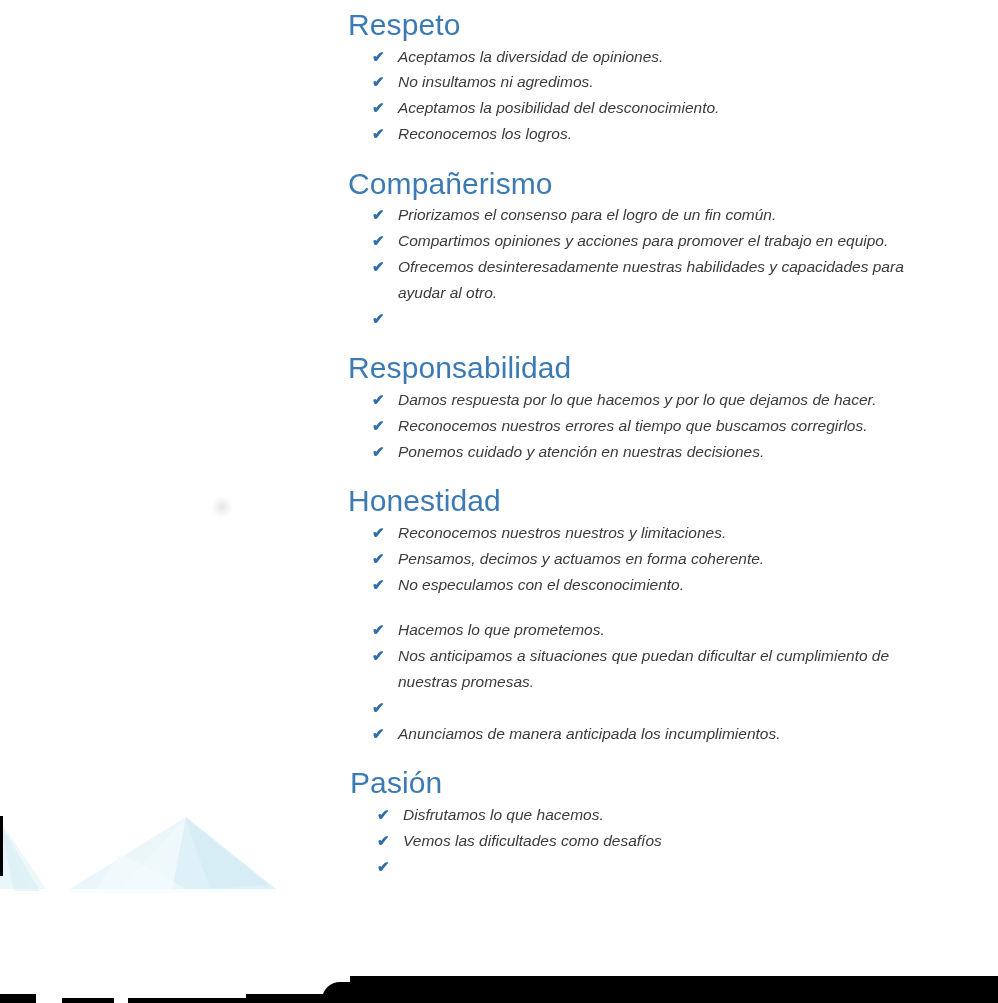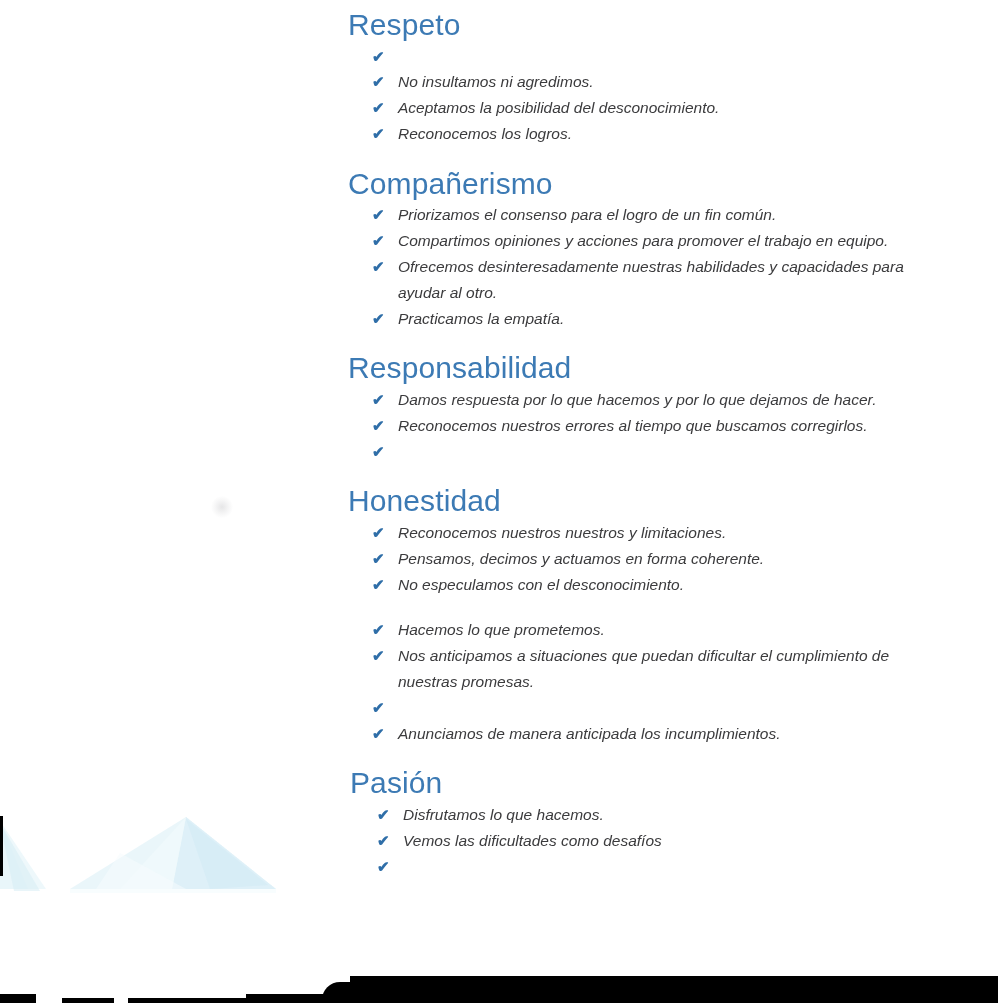"Aceptamos la diversidad de opiniones." span.bullet-text { html: none -> <span>Aceptamos la diversidad de opiniones.</span> }
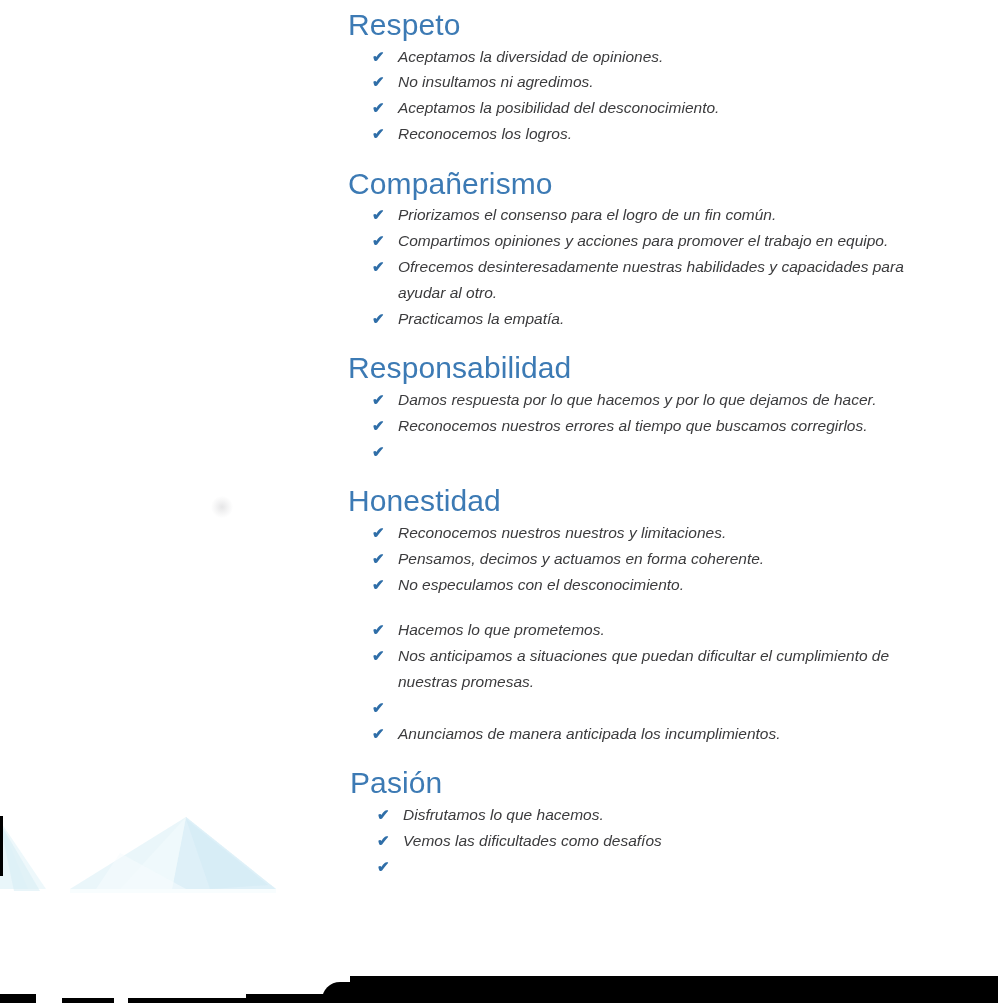"Practicamos la empatía." span.bullet-text { html: <span>Practicamos la empatía.</span> -> none }
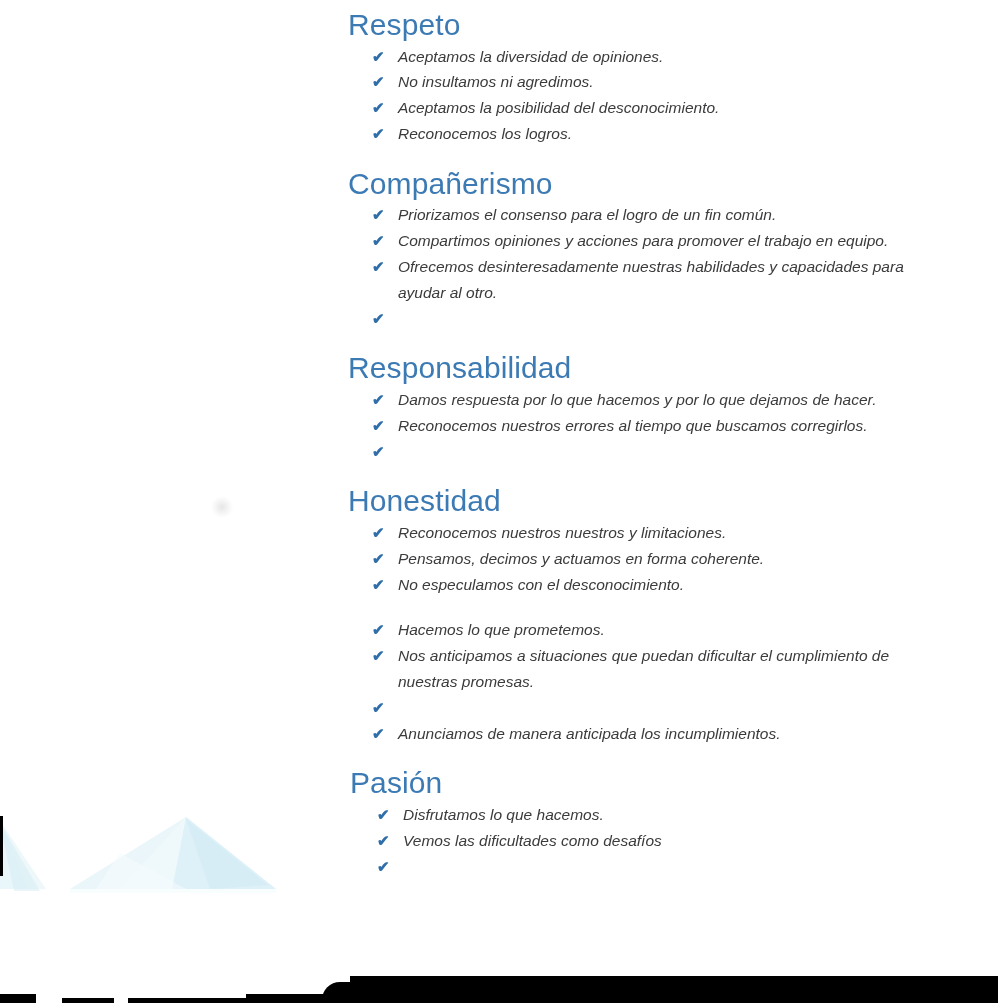"Ponemos cuidado y atención en" span.bullet-text { html: none -> <span>Ponemos cuidado y atención en nuestras decisiones.</span> }
